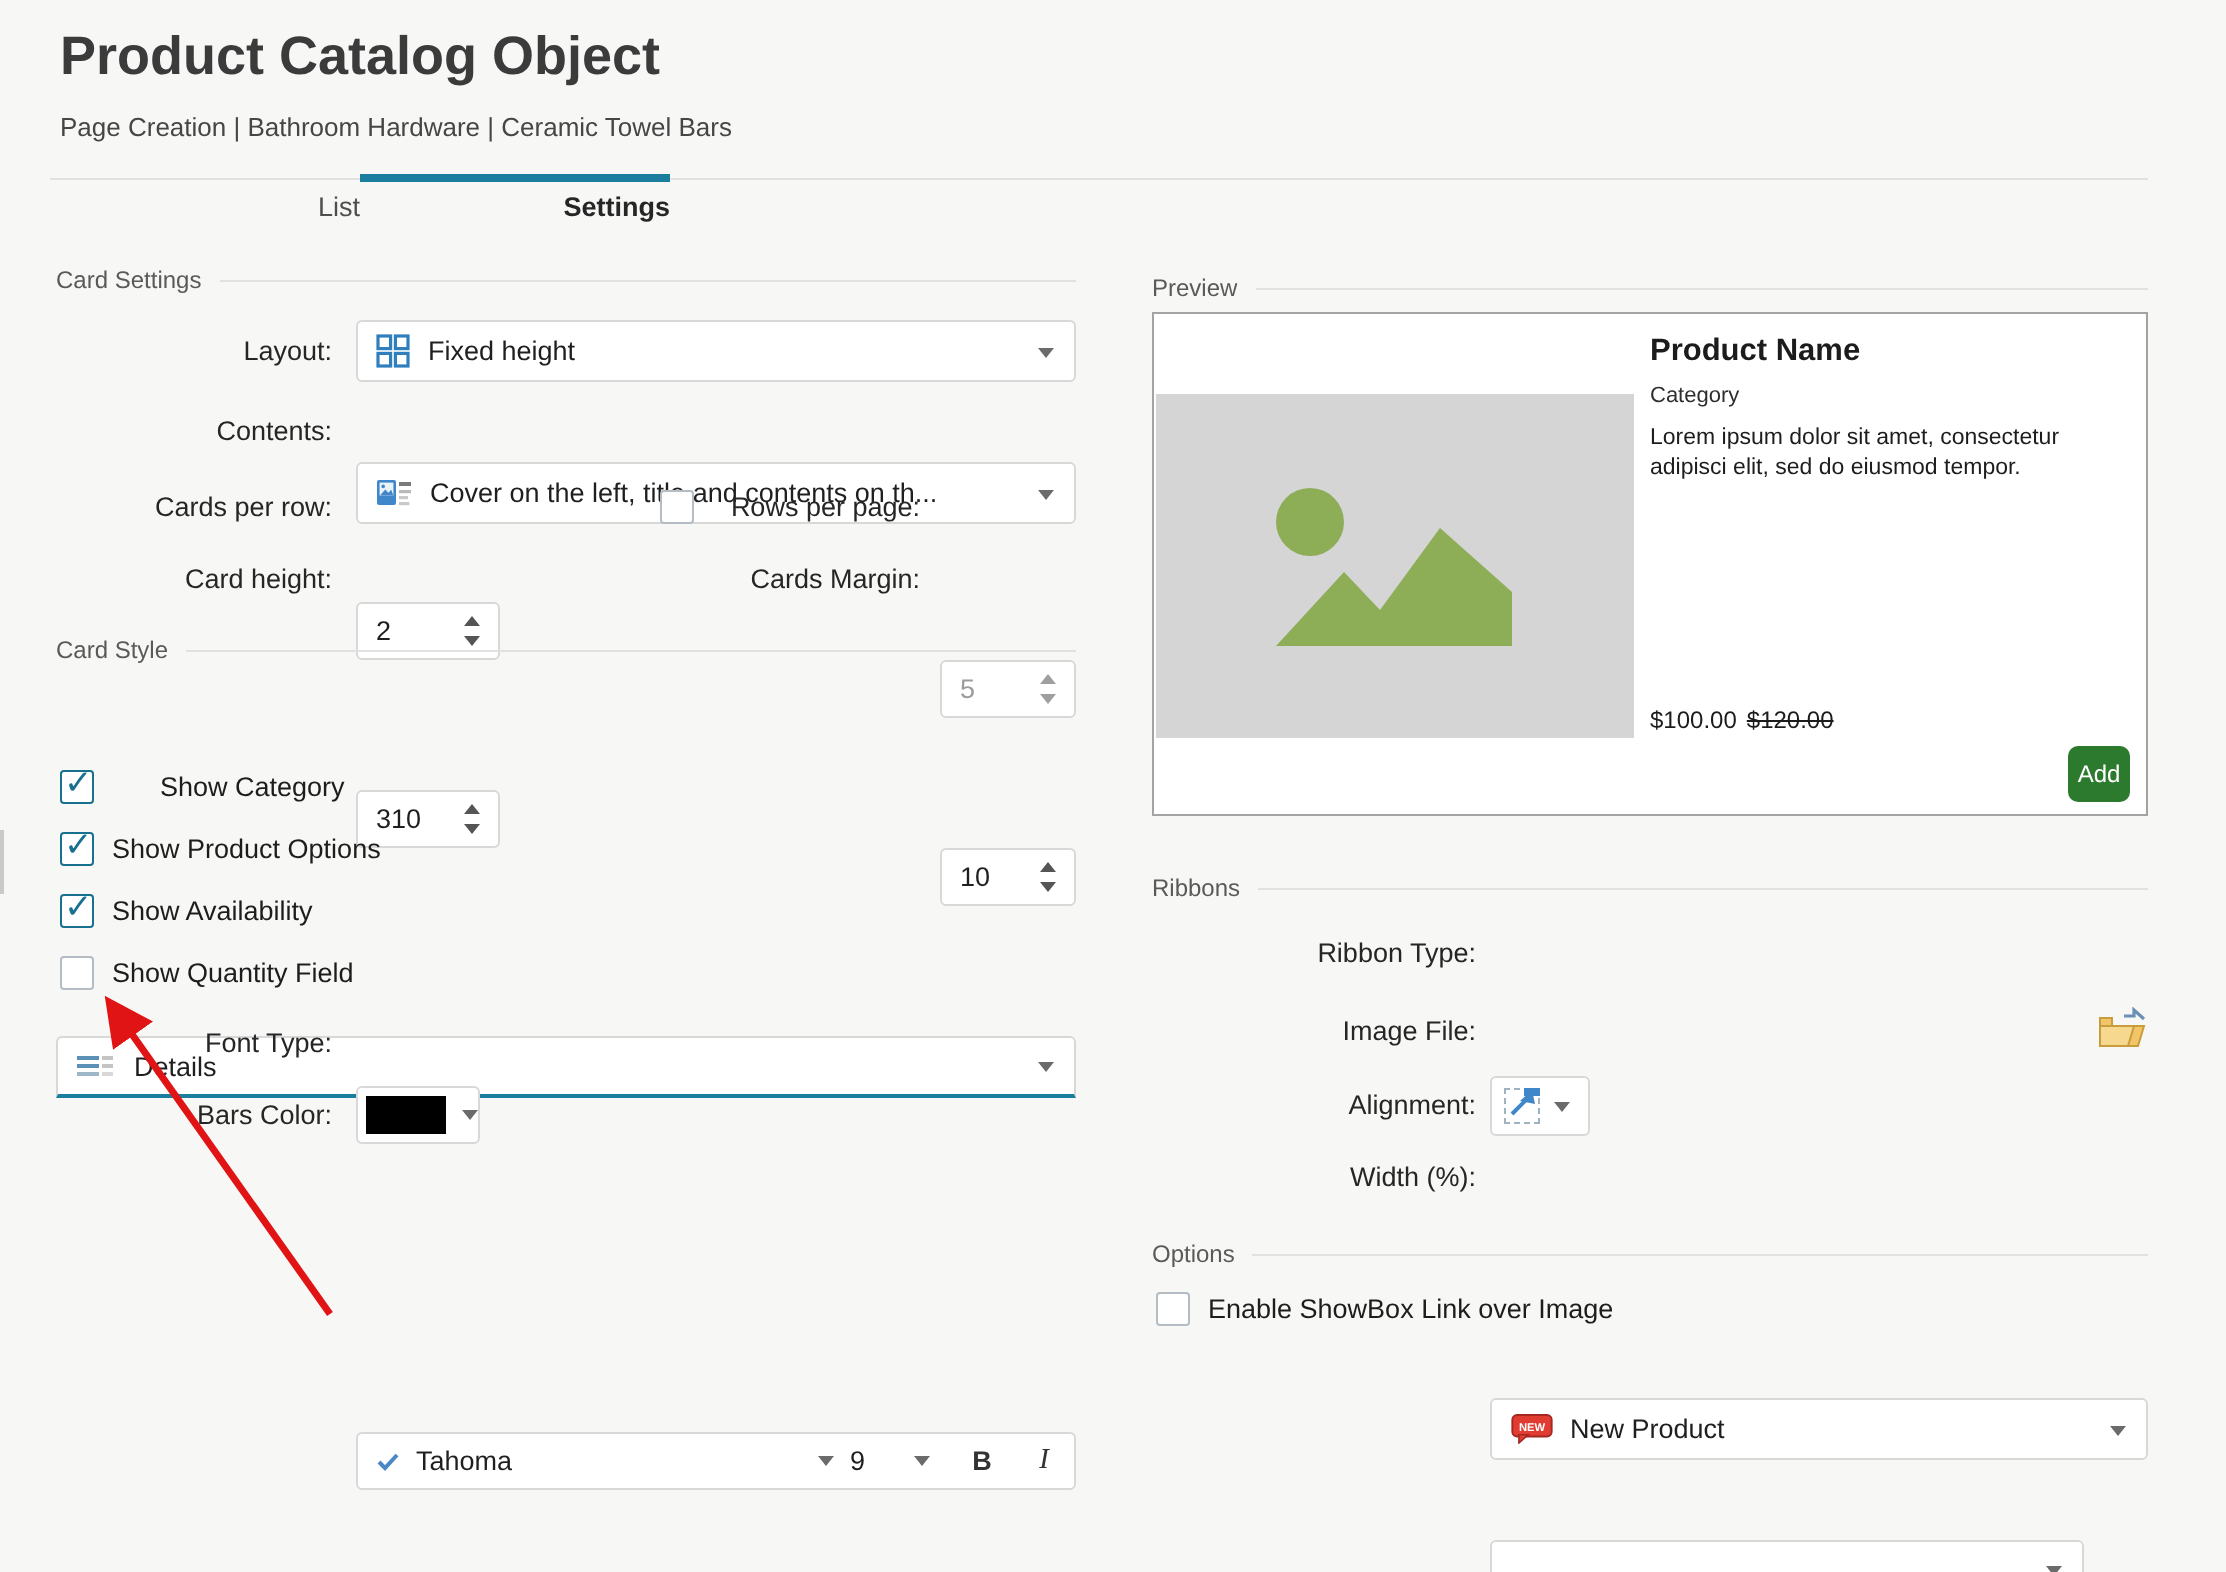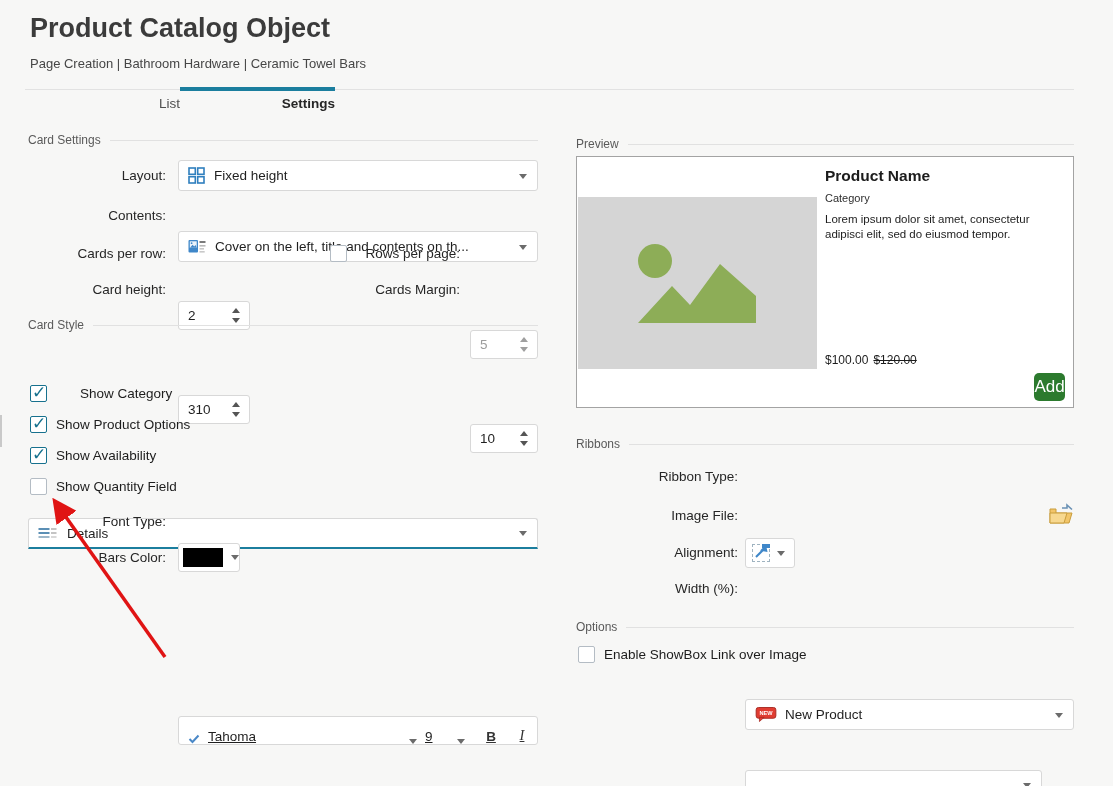"Add" .pv-add { font-size: 17px -> 12px }
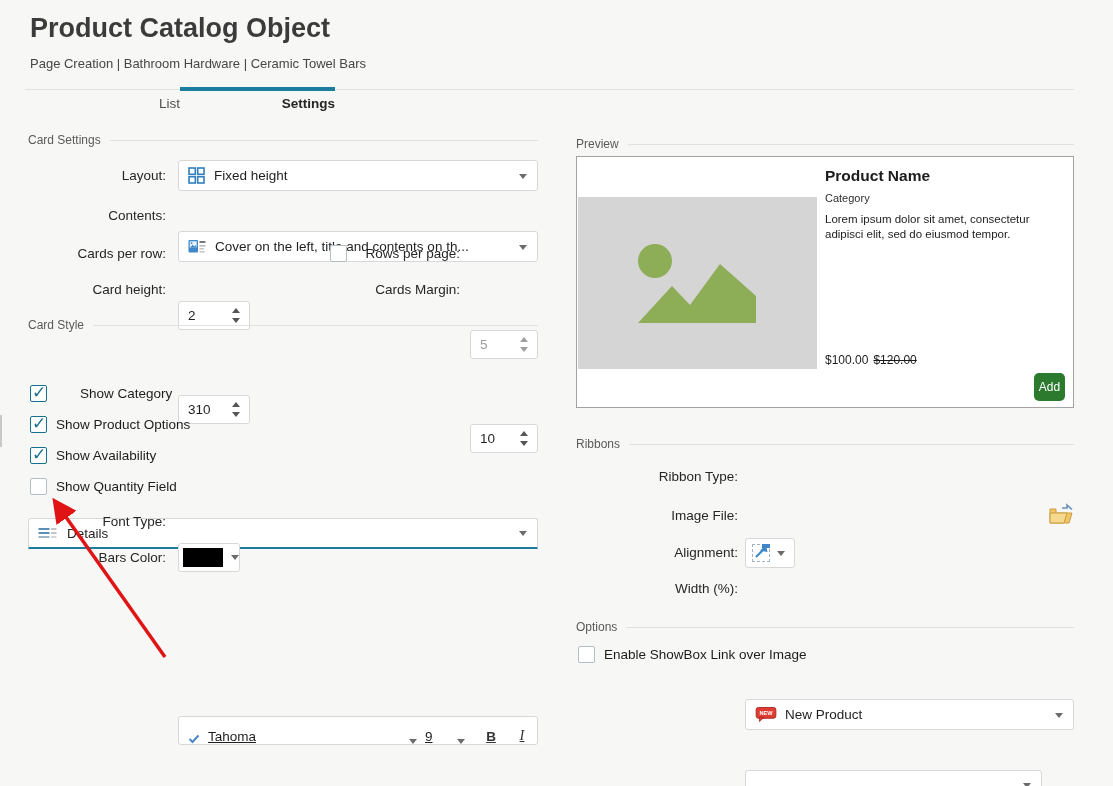"Tahoma" .font-ctl .seg { align-items: flex-end -> center; text-decoration: underline -> none }
